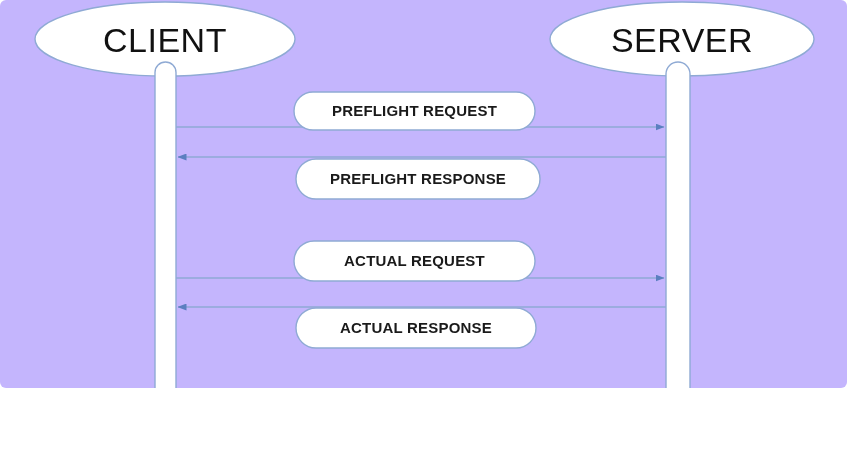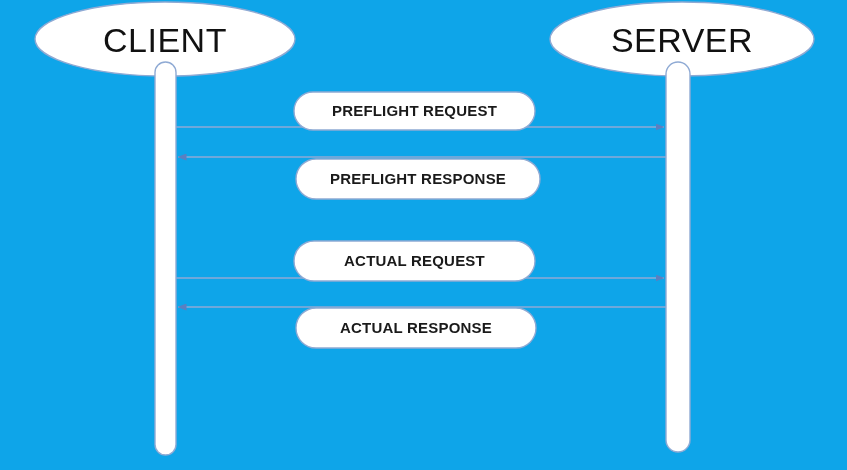"CLIENT" #diagram-root { background: #0ea5e9 -> #c4b5fd; border-radius: none -> 6px; height: 470px -> 388px }
